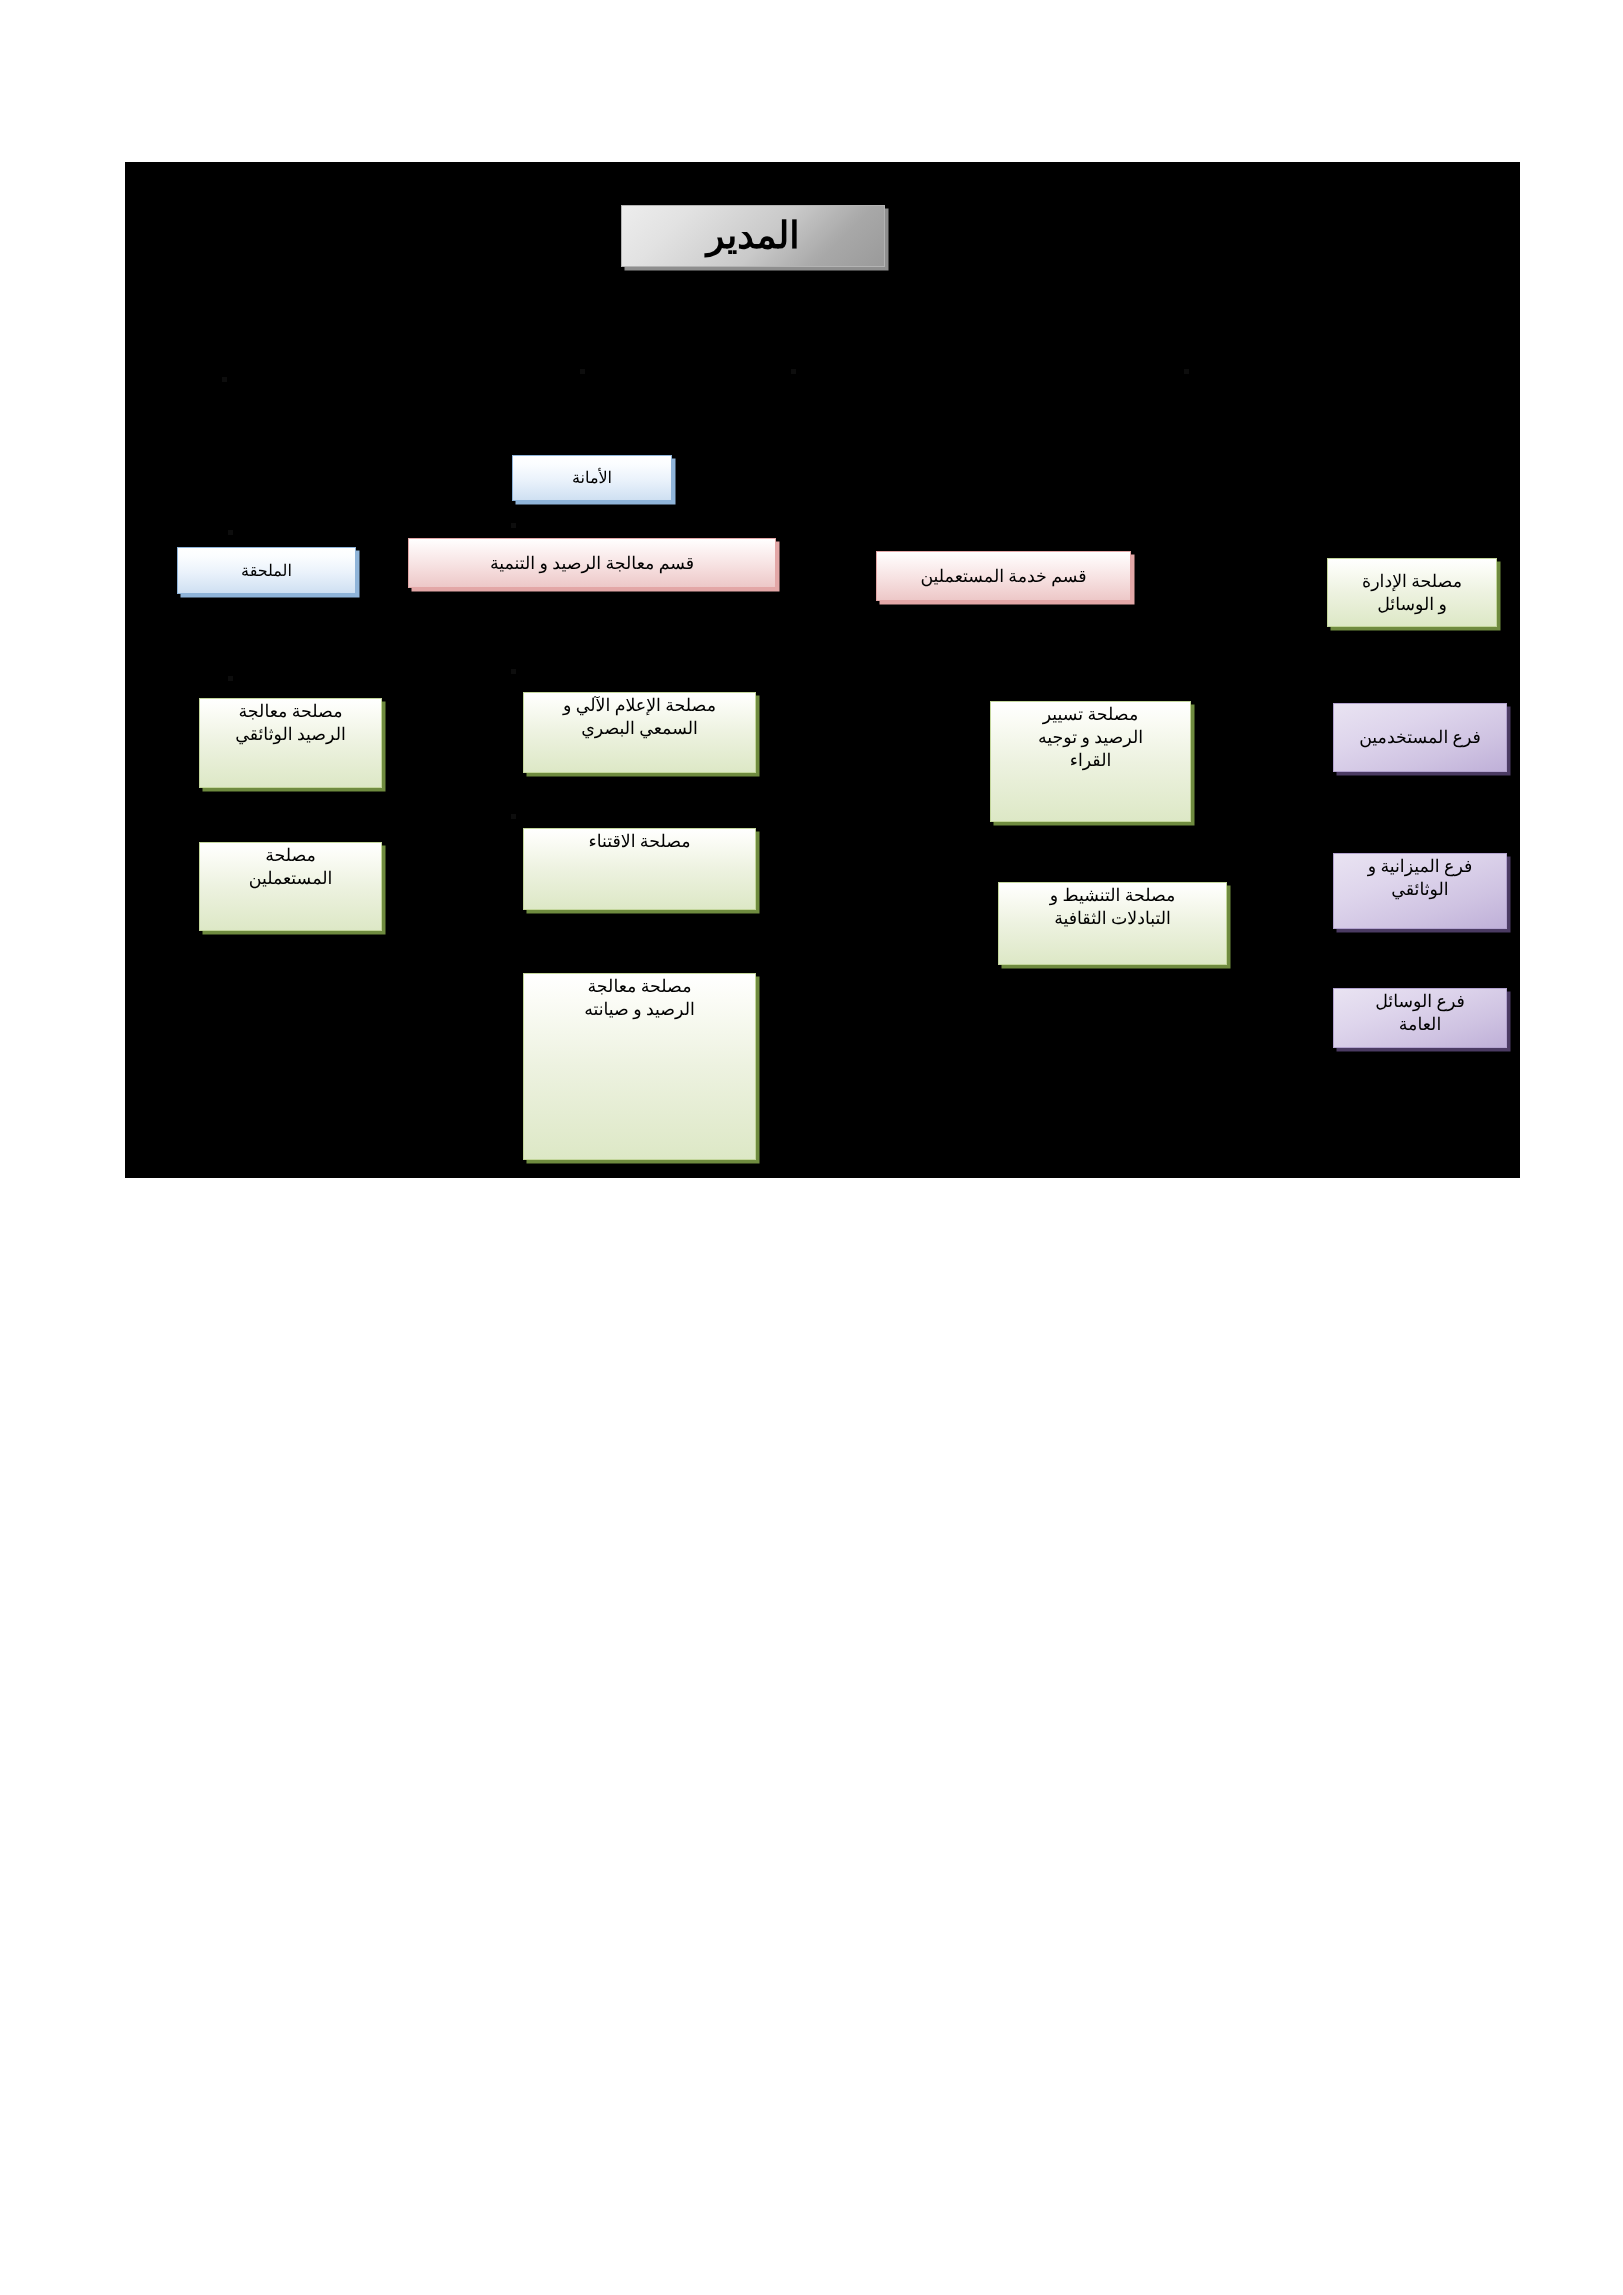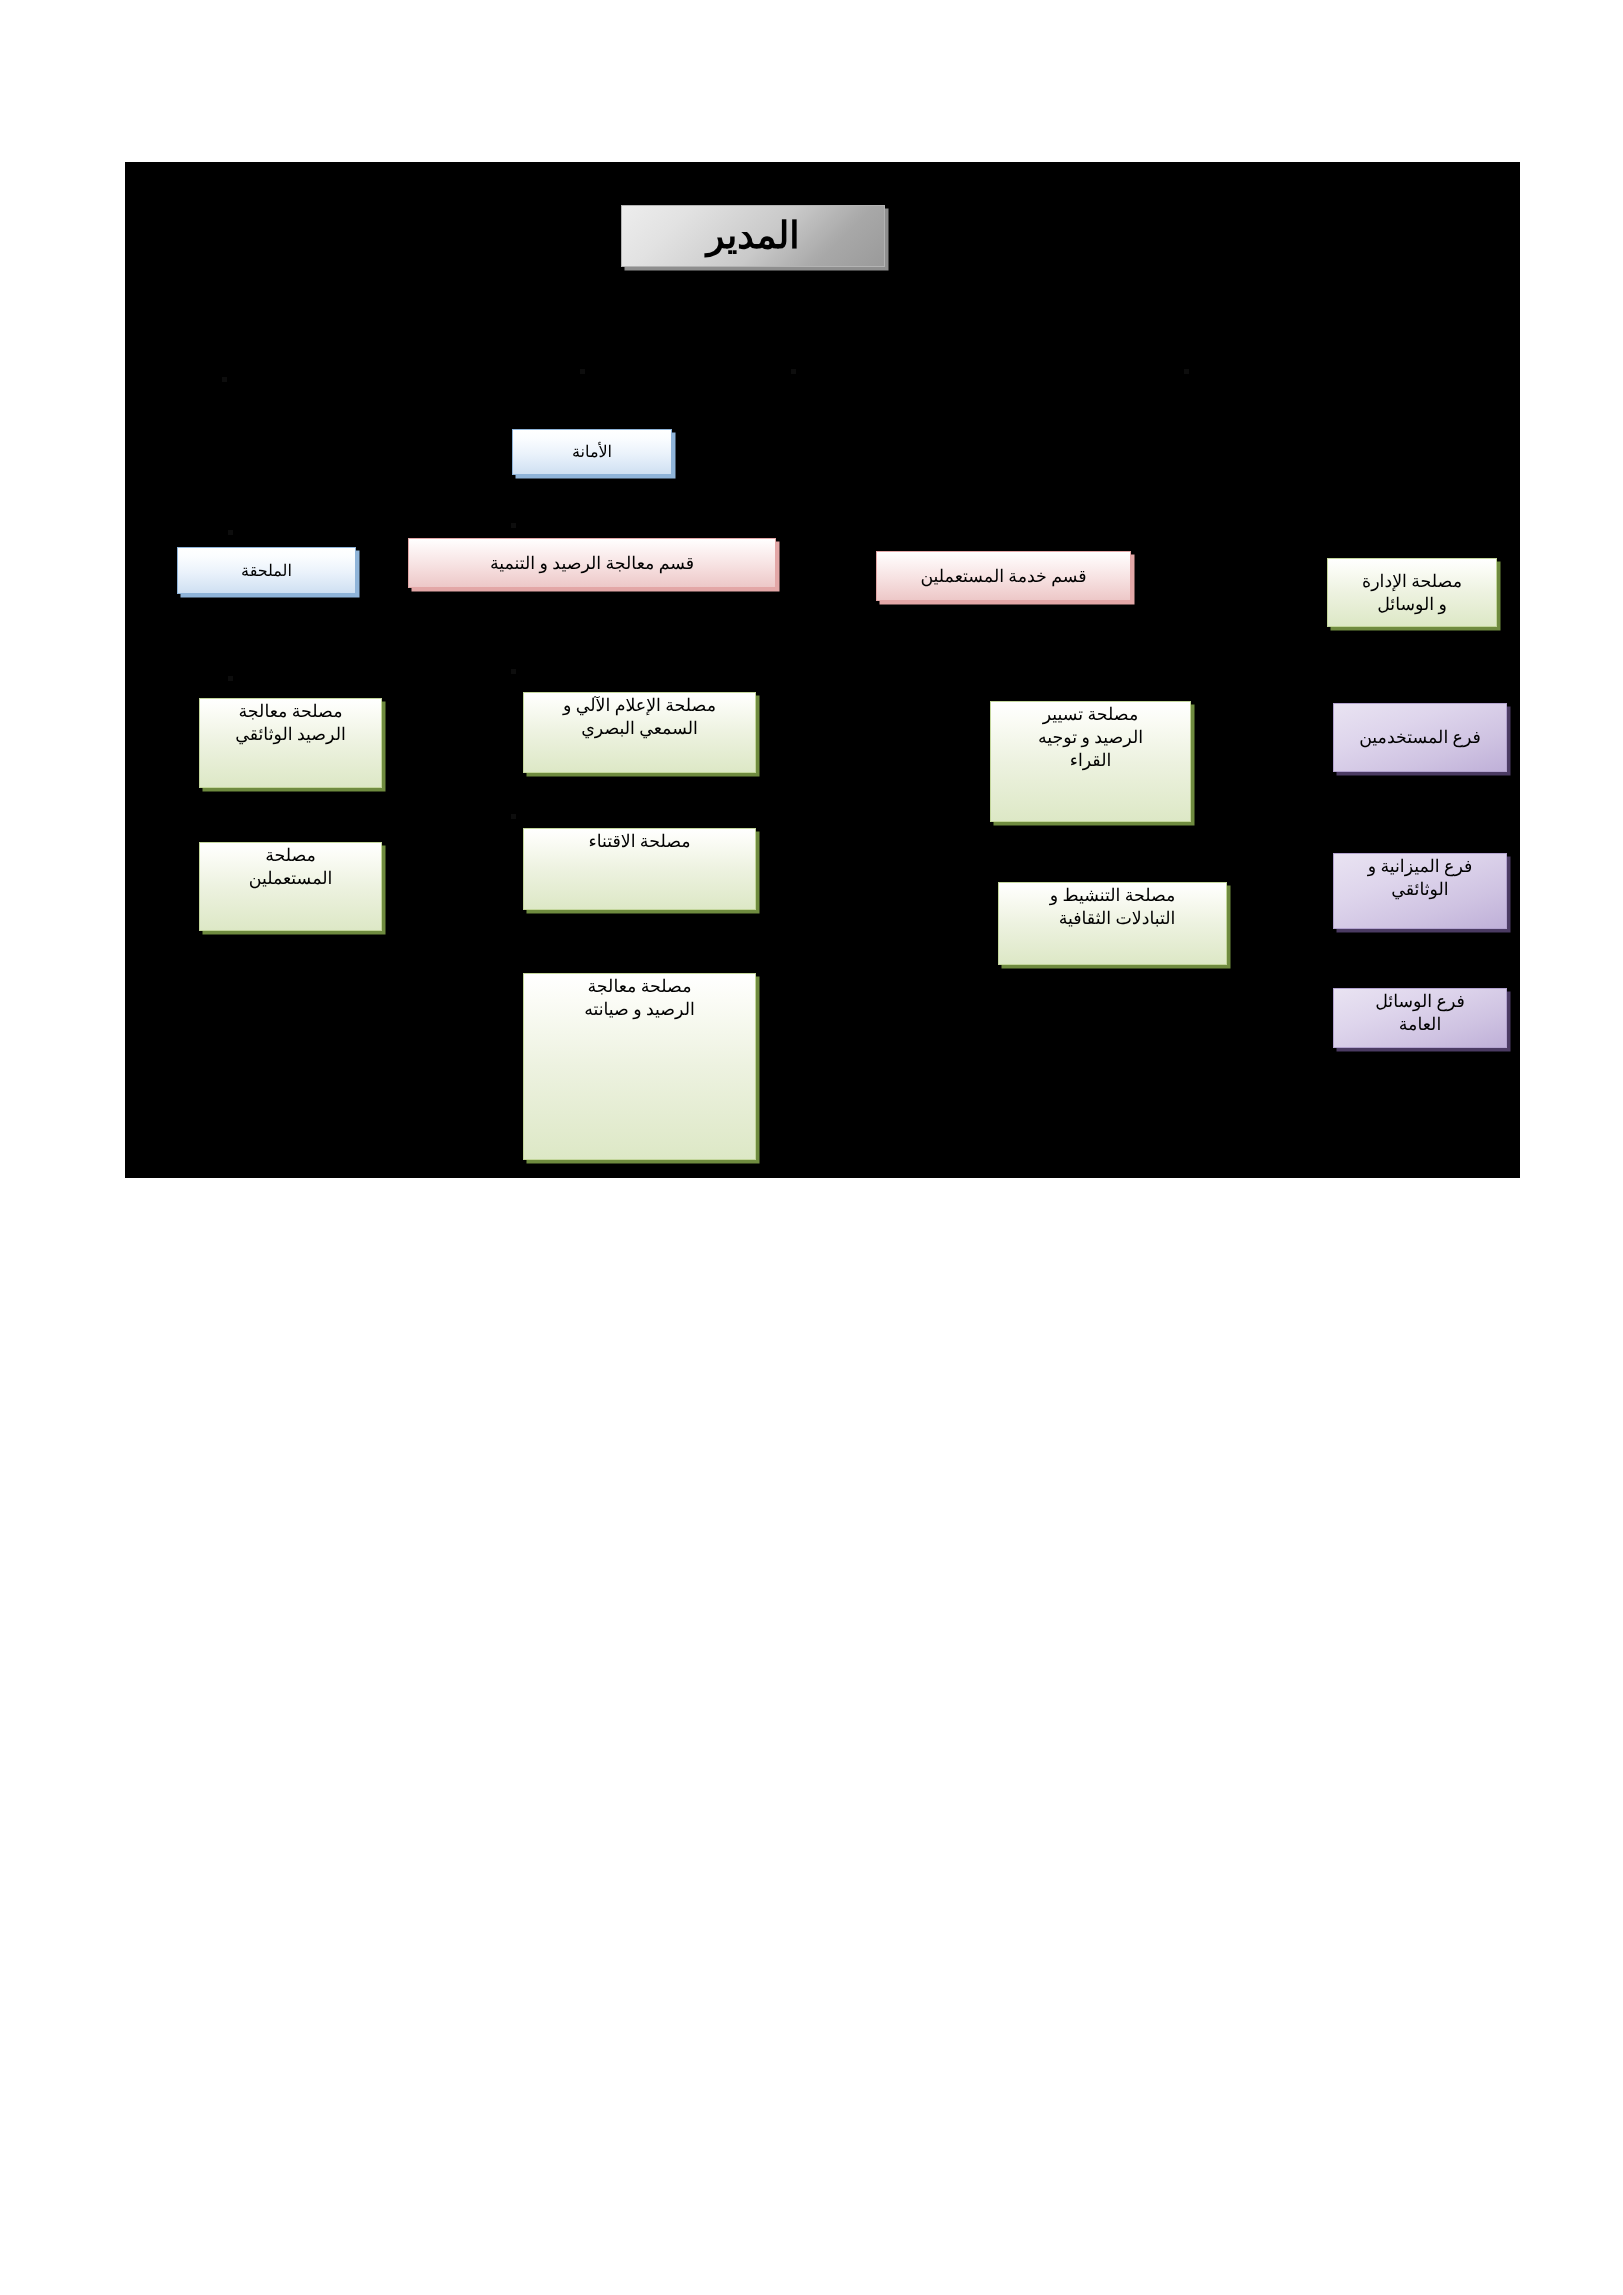"الأمانة" div.node { top: 267px -> 293px }
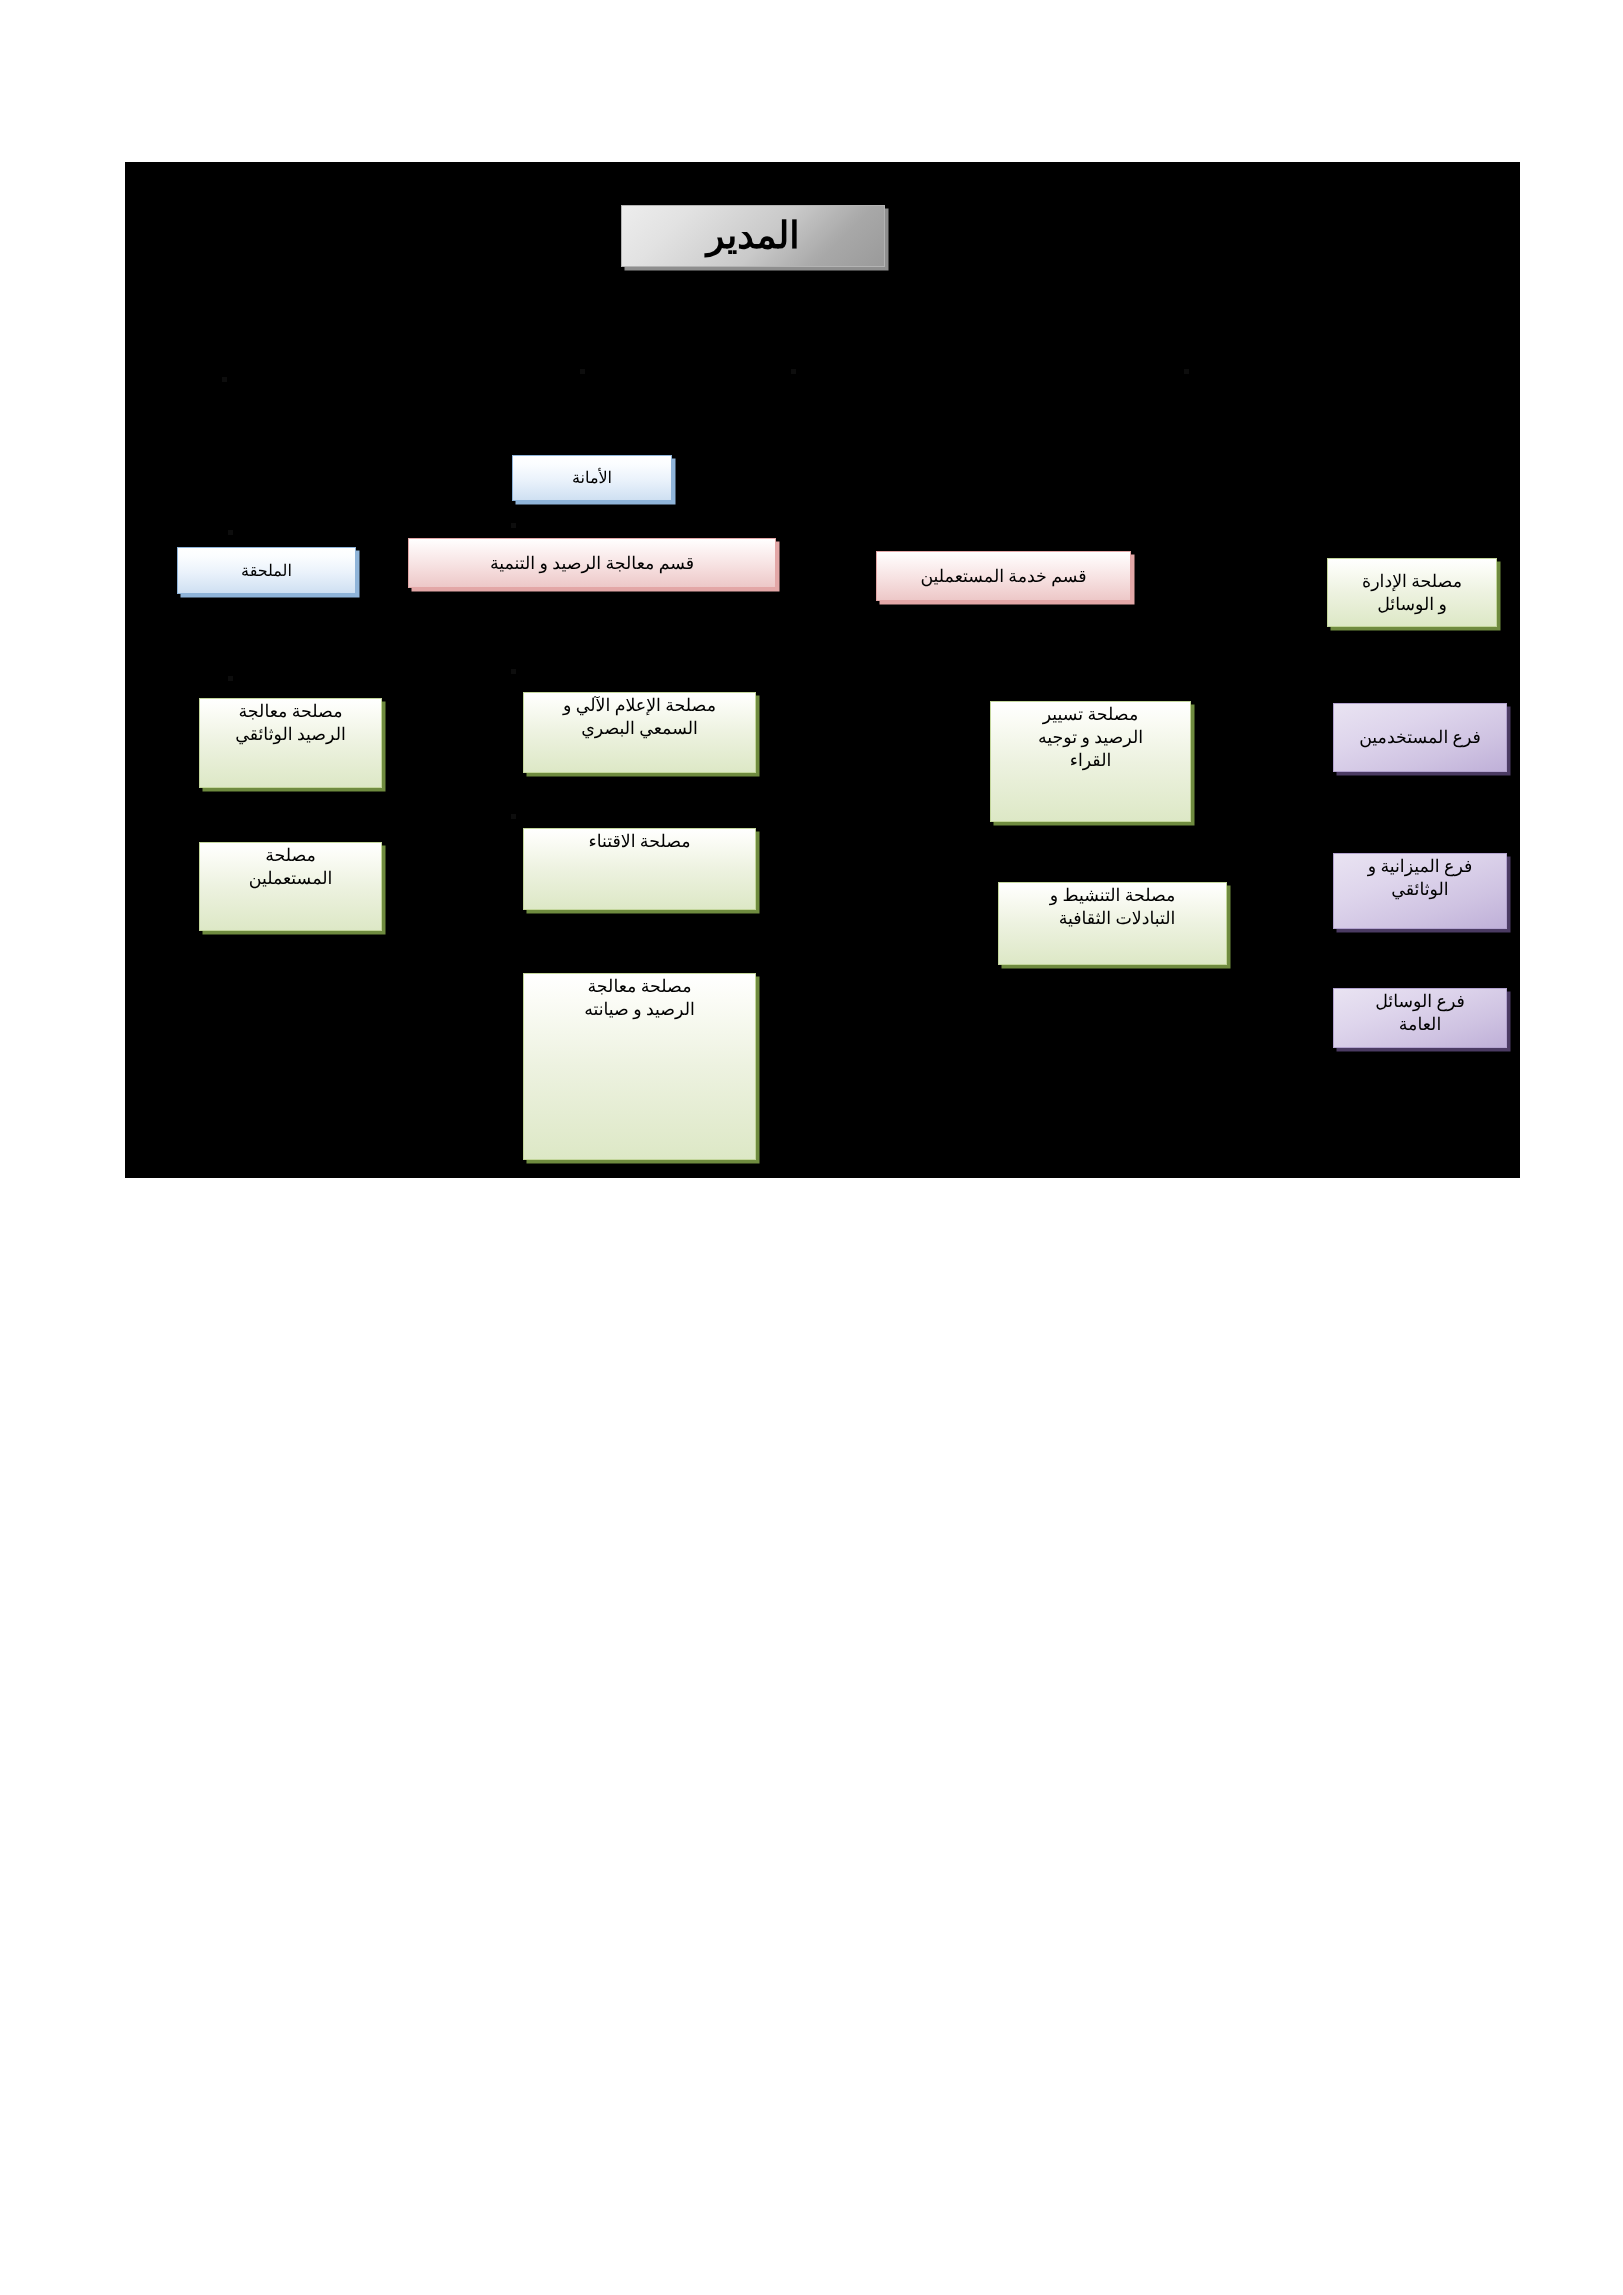"مصلحة التنشيط و" div.node { text-align: right -> none }
